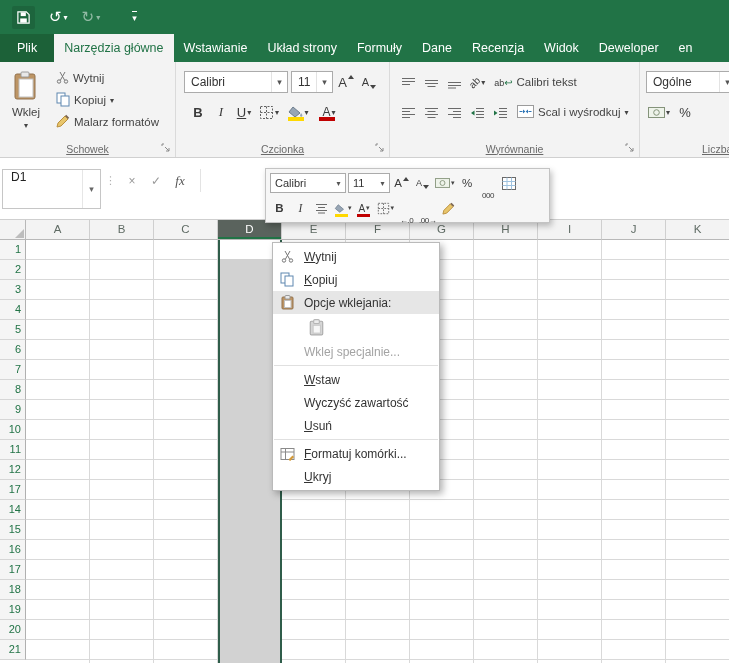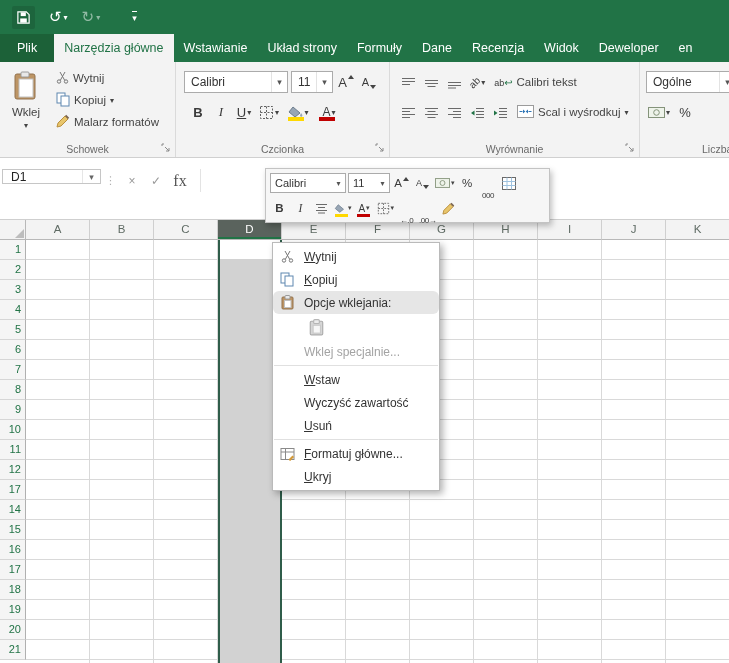"Schowek" .glabel { text-decoration: none -> underline }
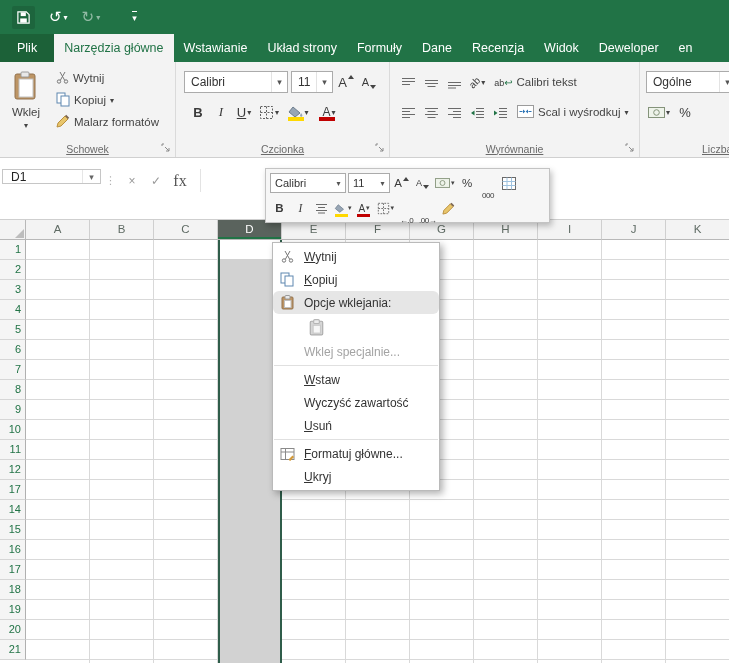"D1" .namebox { height: 15px -> 40px }
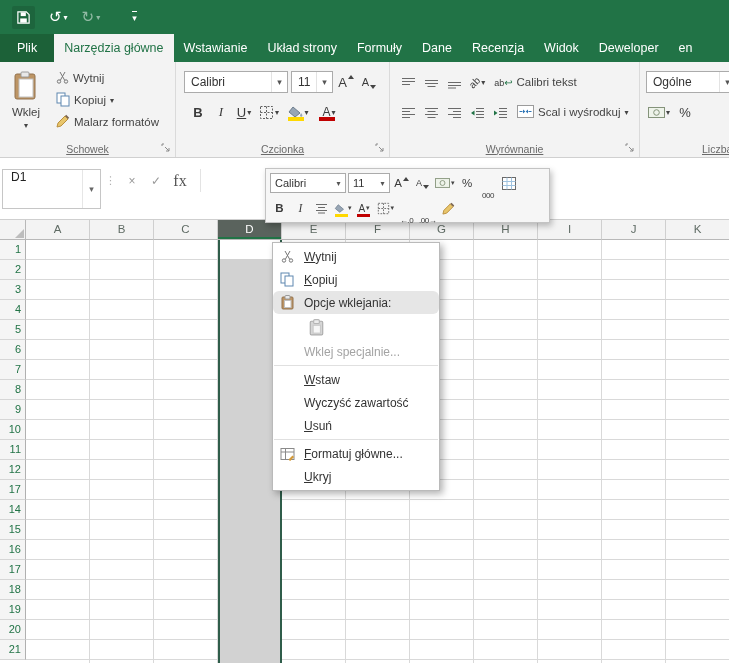"fx" .fbtn.fx { font-size: 16px -> 13px; font-style: none -> italic }
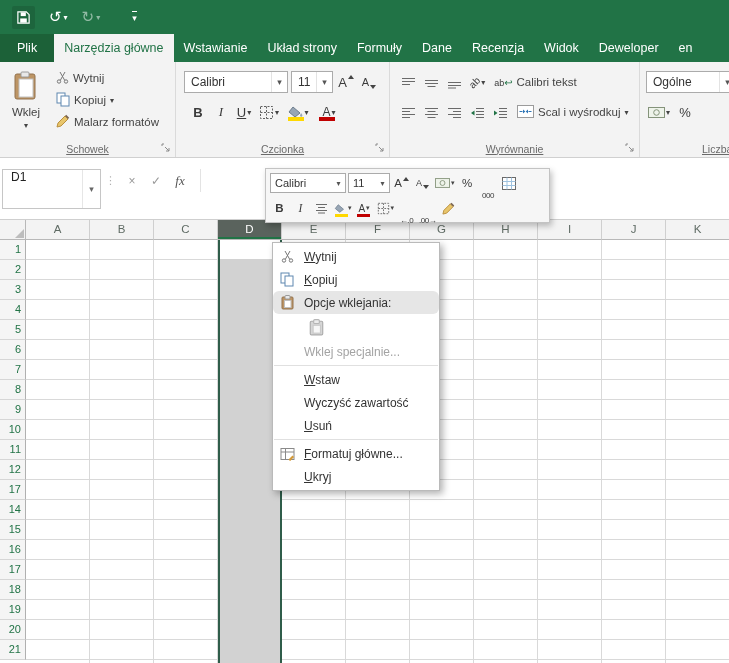"Opcje wklejania:" .cm-item.hl { border-radius: 6px -> none }
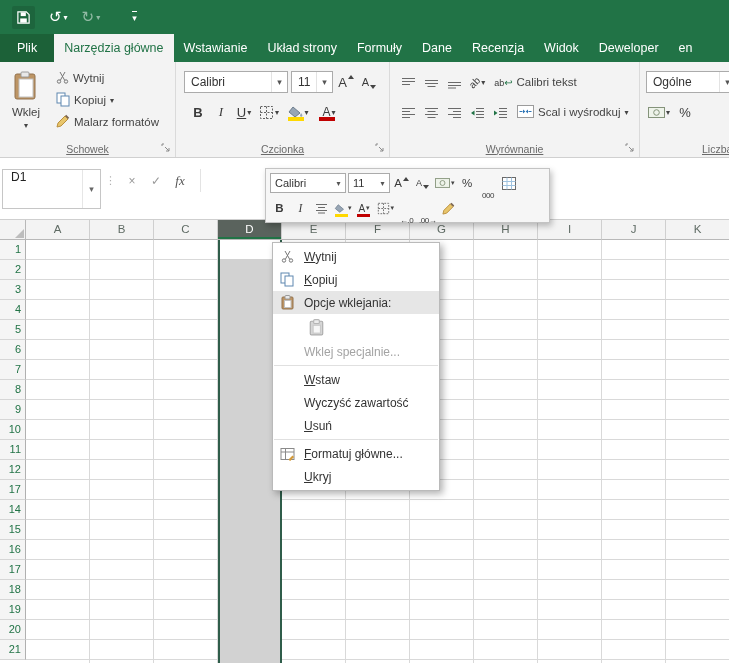"ormatuj główne..." span { text: główne -> komórki }
